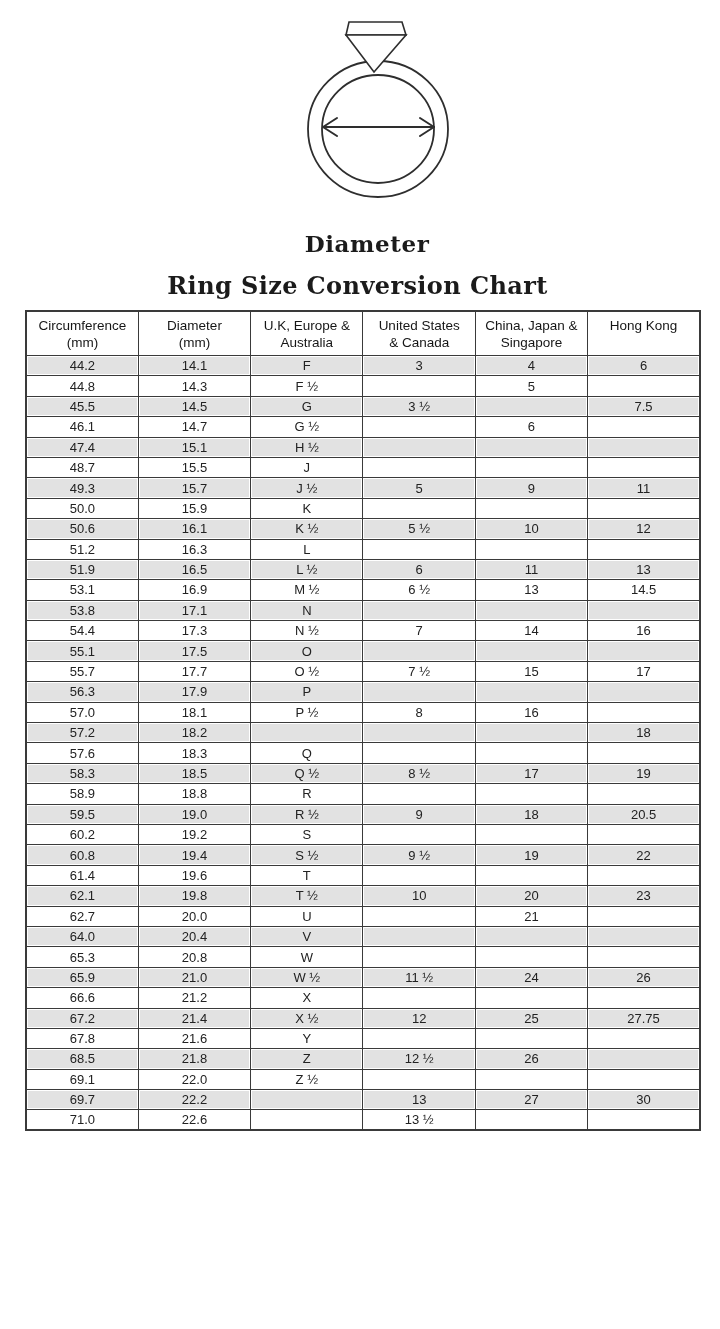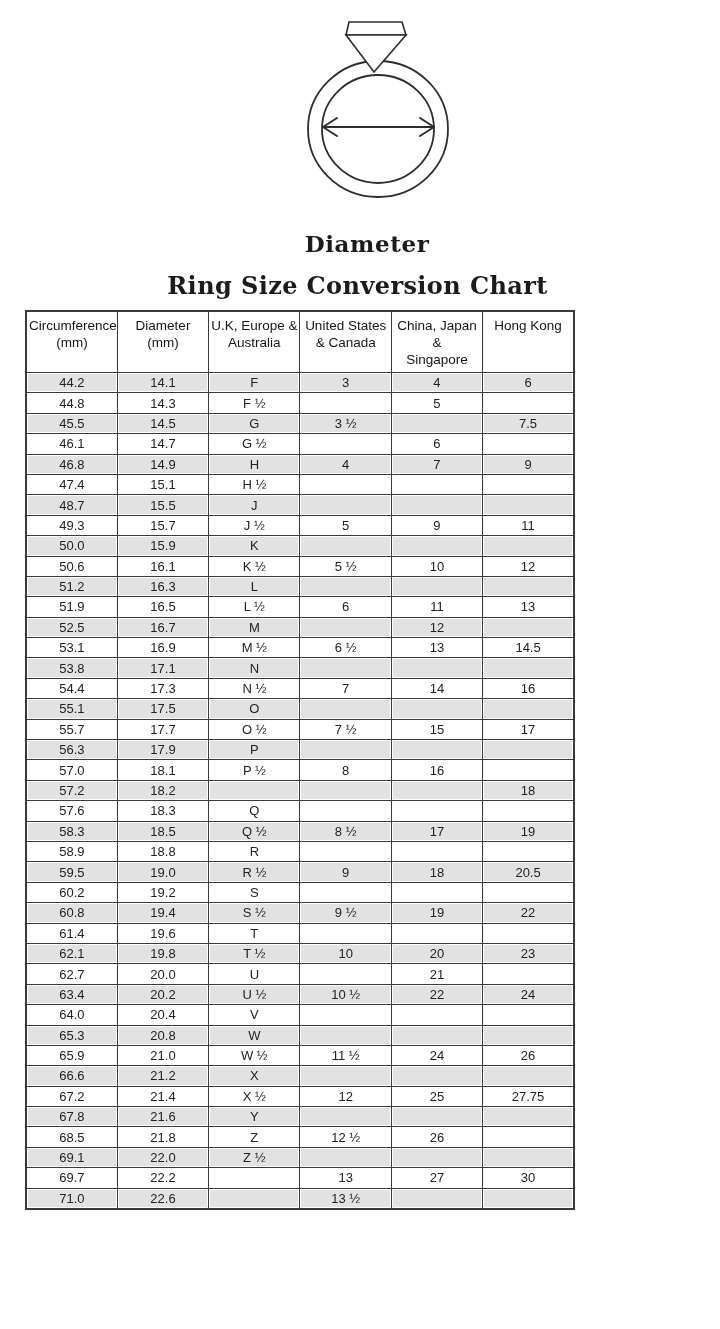"Circumference" table { width: 550px -> 676px }
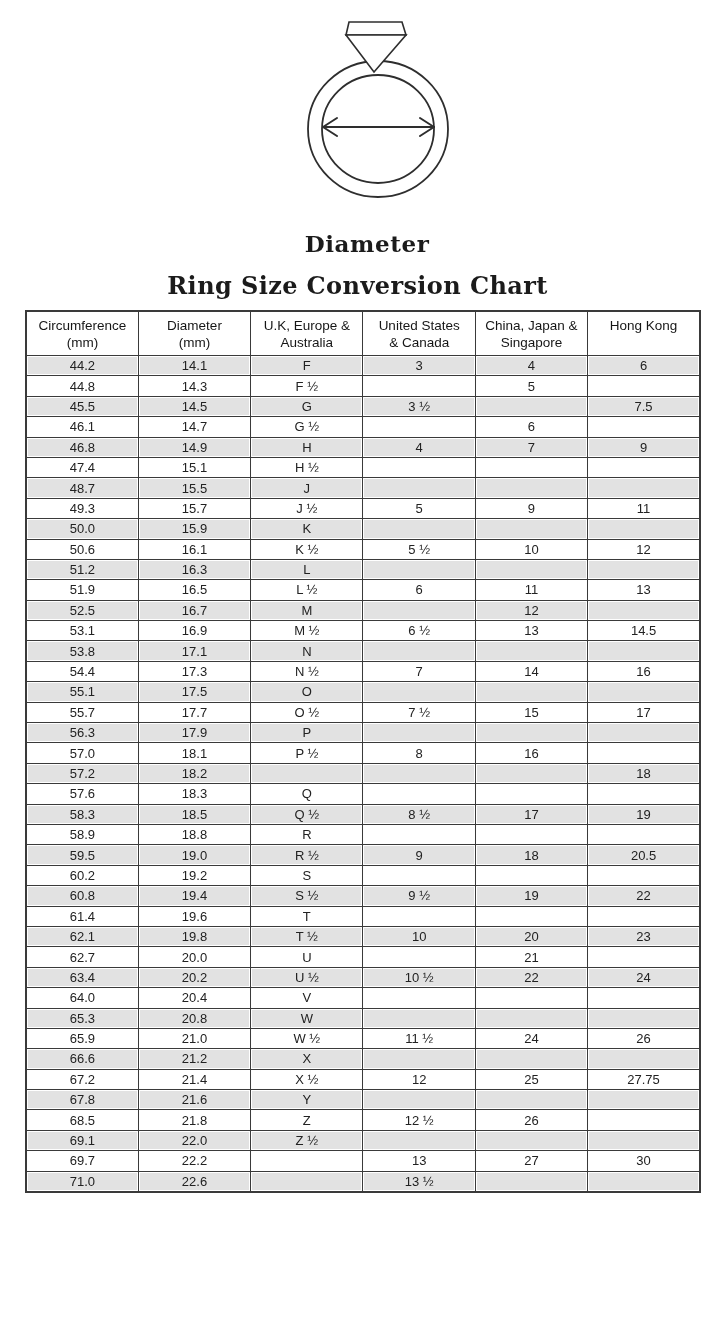"46.8" tr { html: <tr> <td>46.8</td> <td>14.9</td> <td>H</td> <td>4</td> <td>7</td> <td>9</td> </tr> -> none }
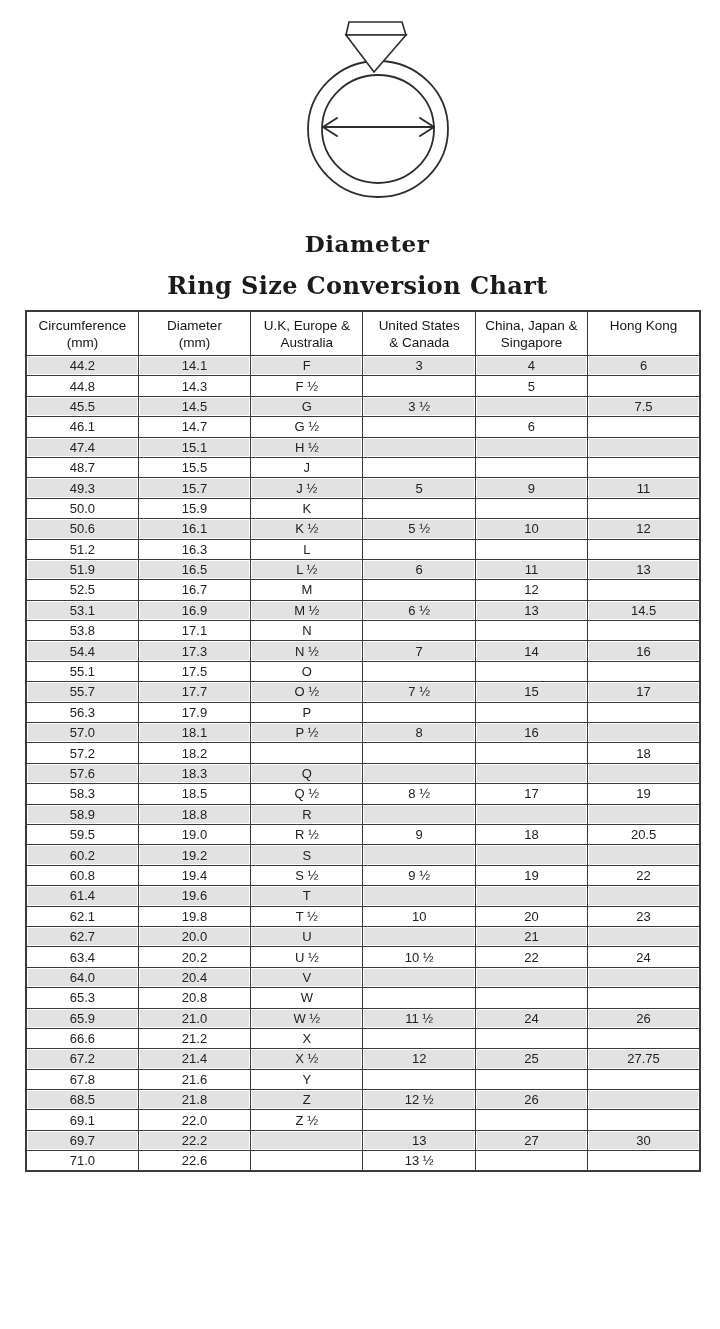"52.5" tr { html: <tr> <td>52.5</td> <td>16.7</td> <td>M</td> <td></td> <td>12</td> <td></td> </tr> -> none }
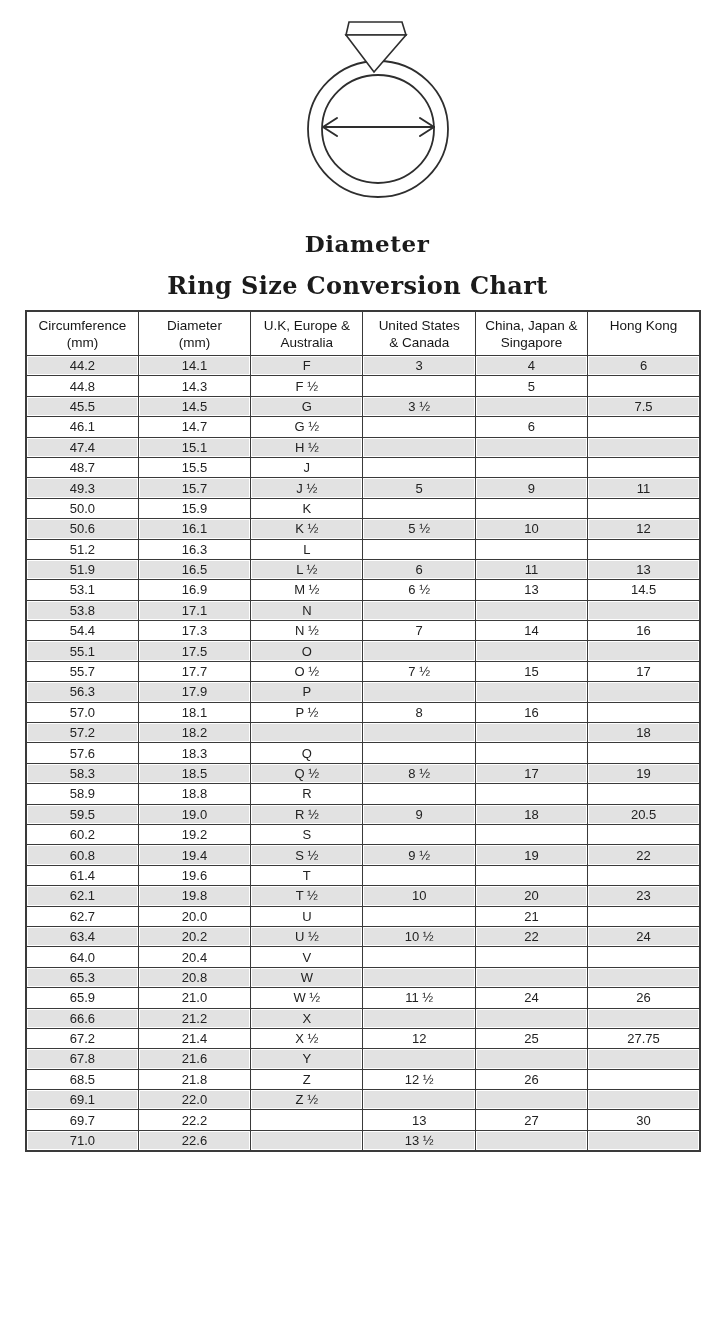"63.4" tr { html: <tr> <td>63.4</td> <td>20.2</td> <td>U ½</td> <td>10 ½</td> <td>22</td> <td>24</td> </tr> -> none }
